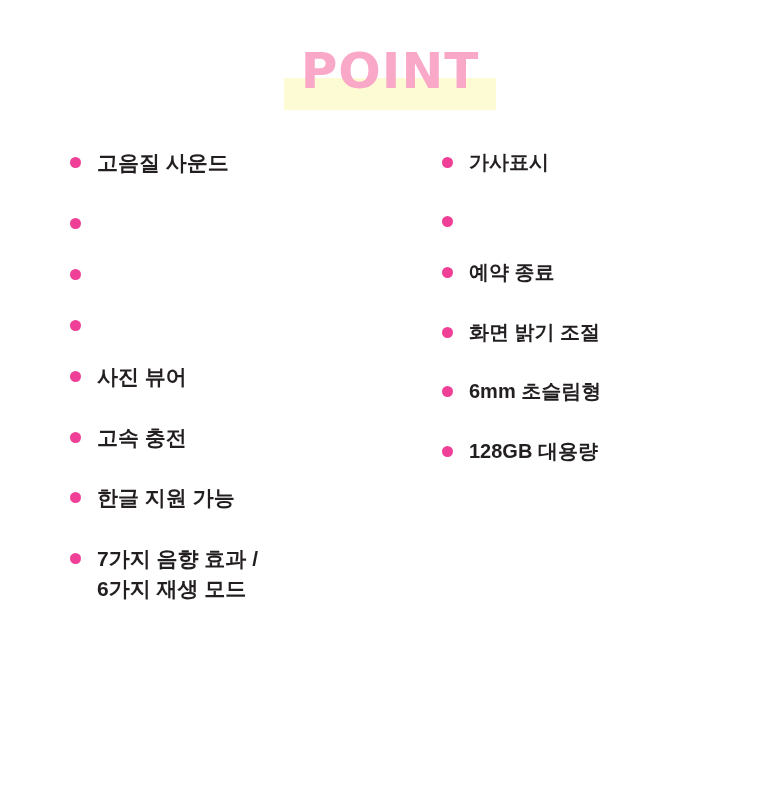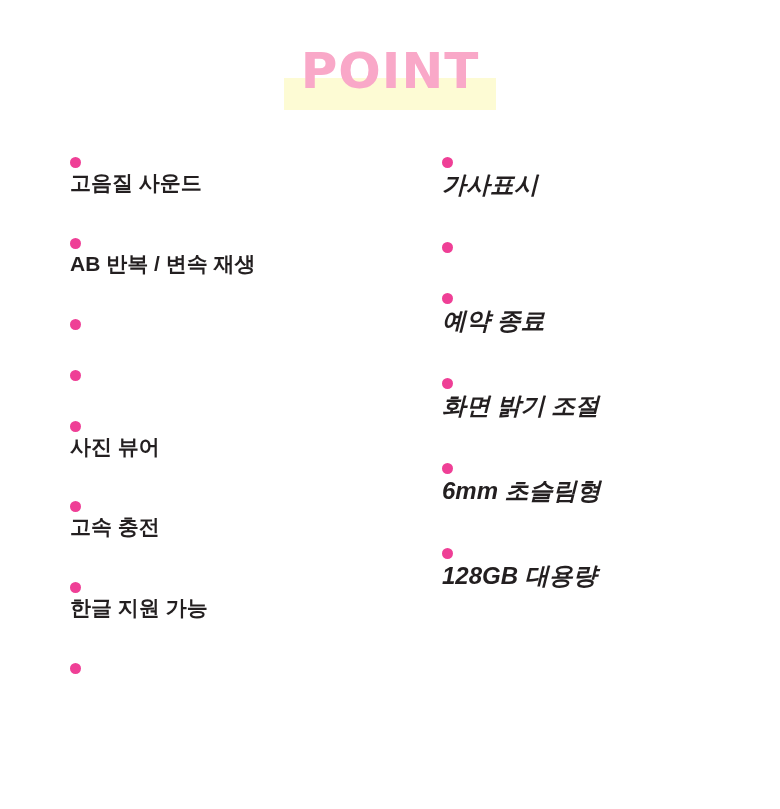"고음질 사운드" .item { flex-direction: column -> none }
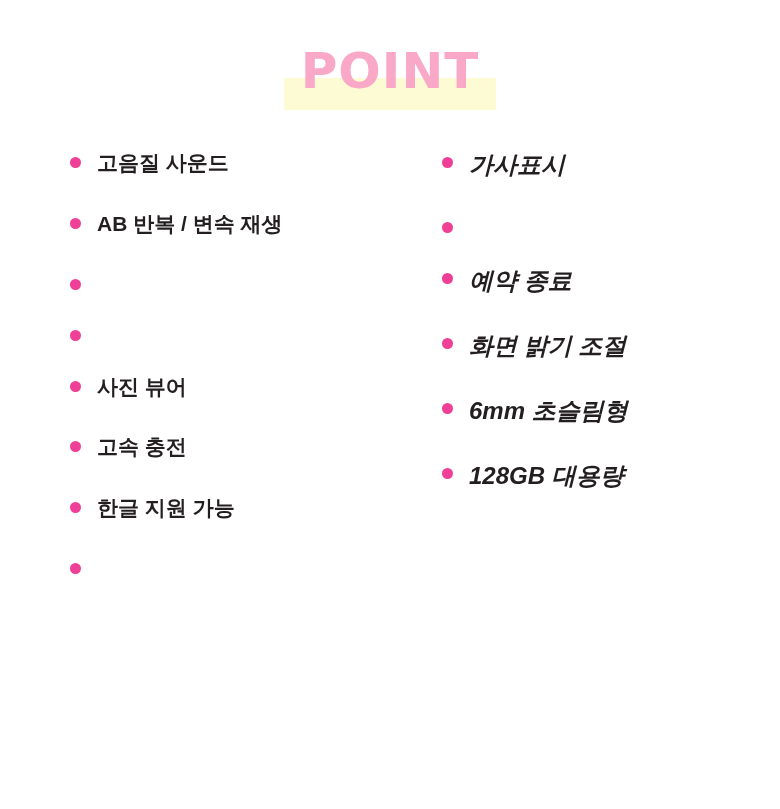"가사표시" .col-right .item-label { font-size: 24px -> 20px; font-style: italic -> none }
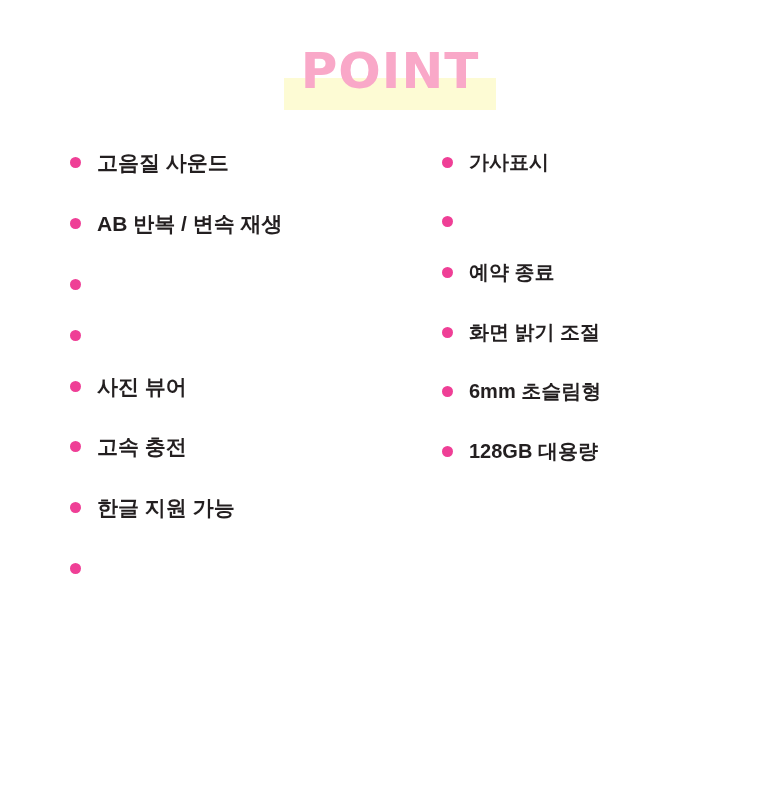"AB 반복 / 변속 재생" span.item-label { html: <span>AB 반복 / 변속 재생</span> -> none }
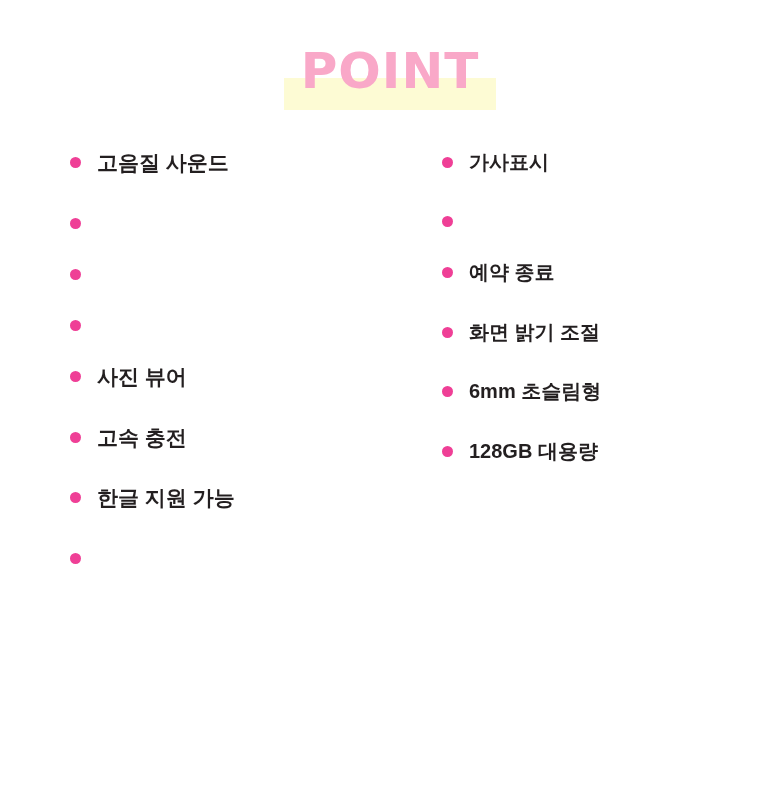"7가지 음향 효과 /" span.item-label { html: none -> <span>7가지 음향 효과 / 6가지 재생 모드</span> }
